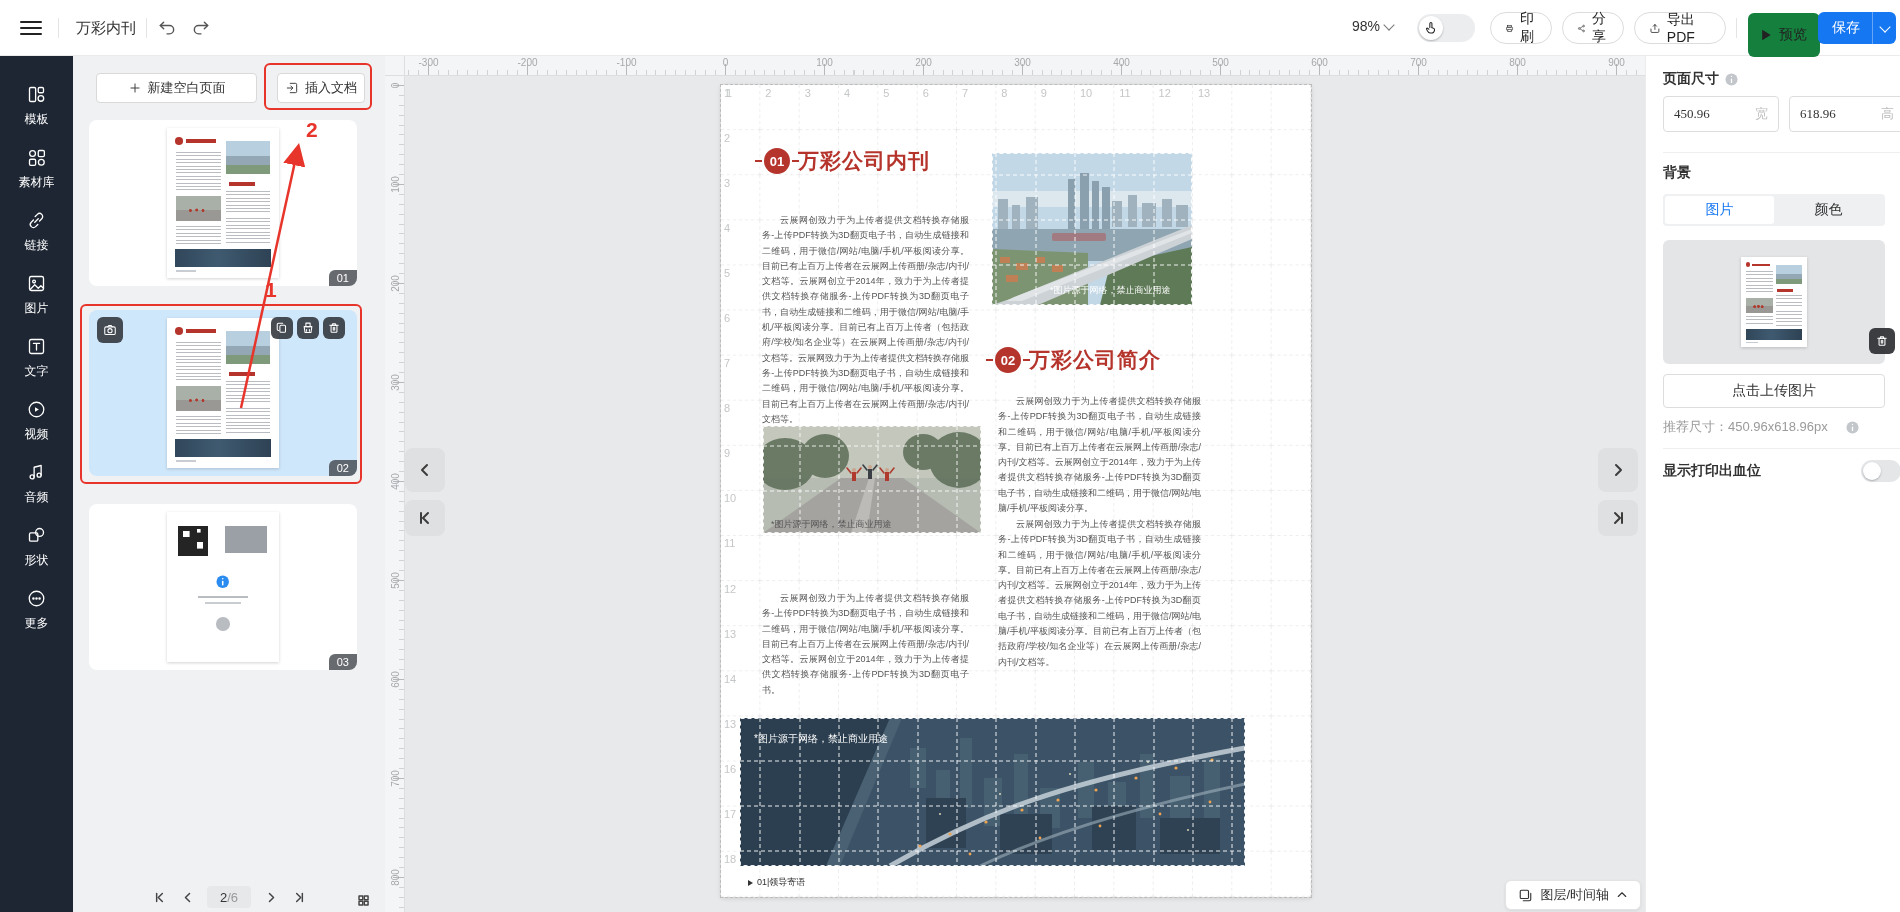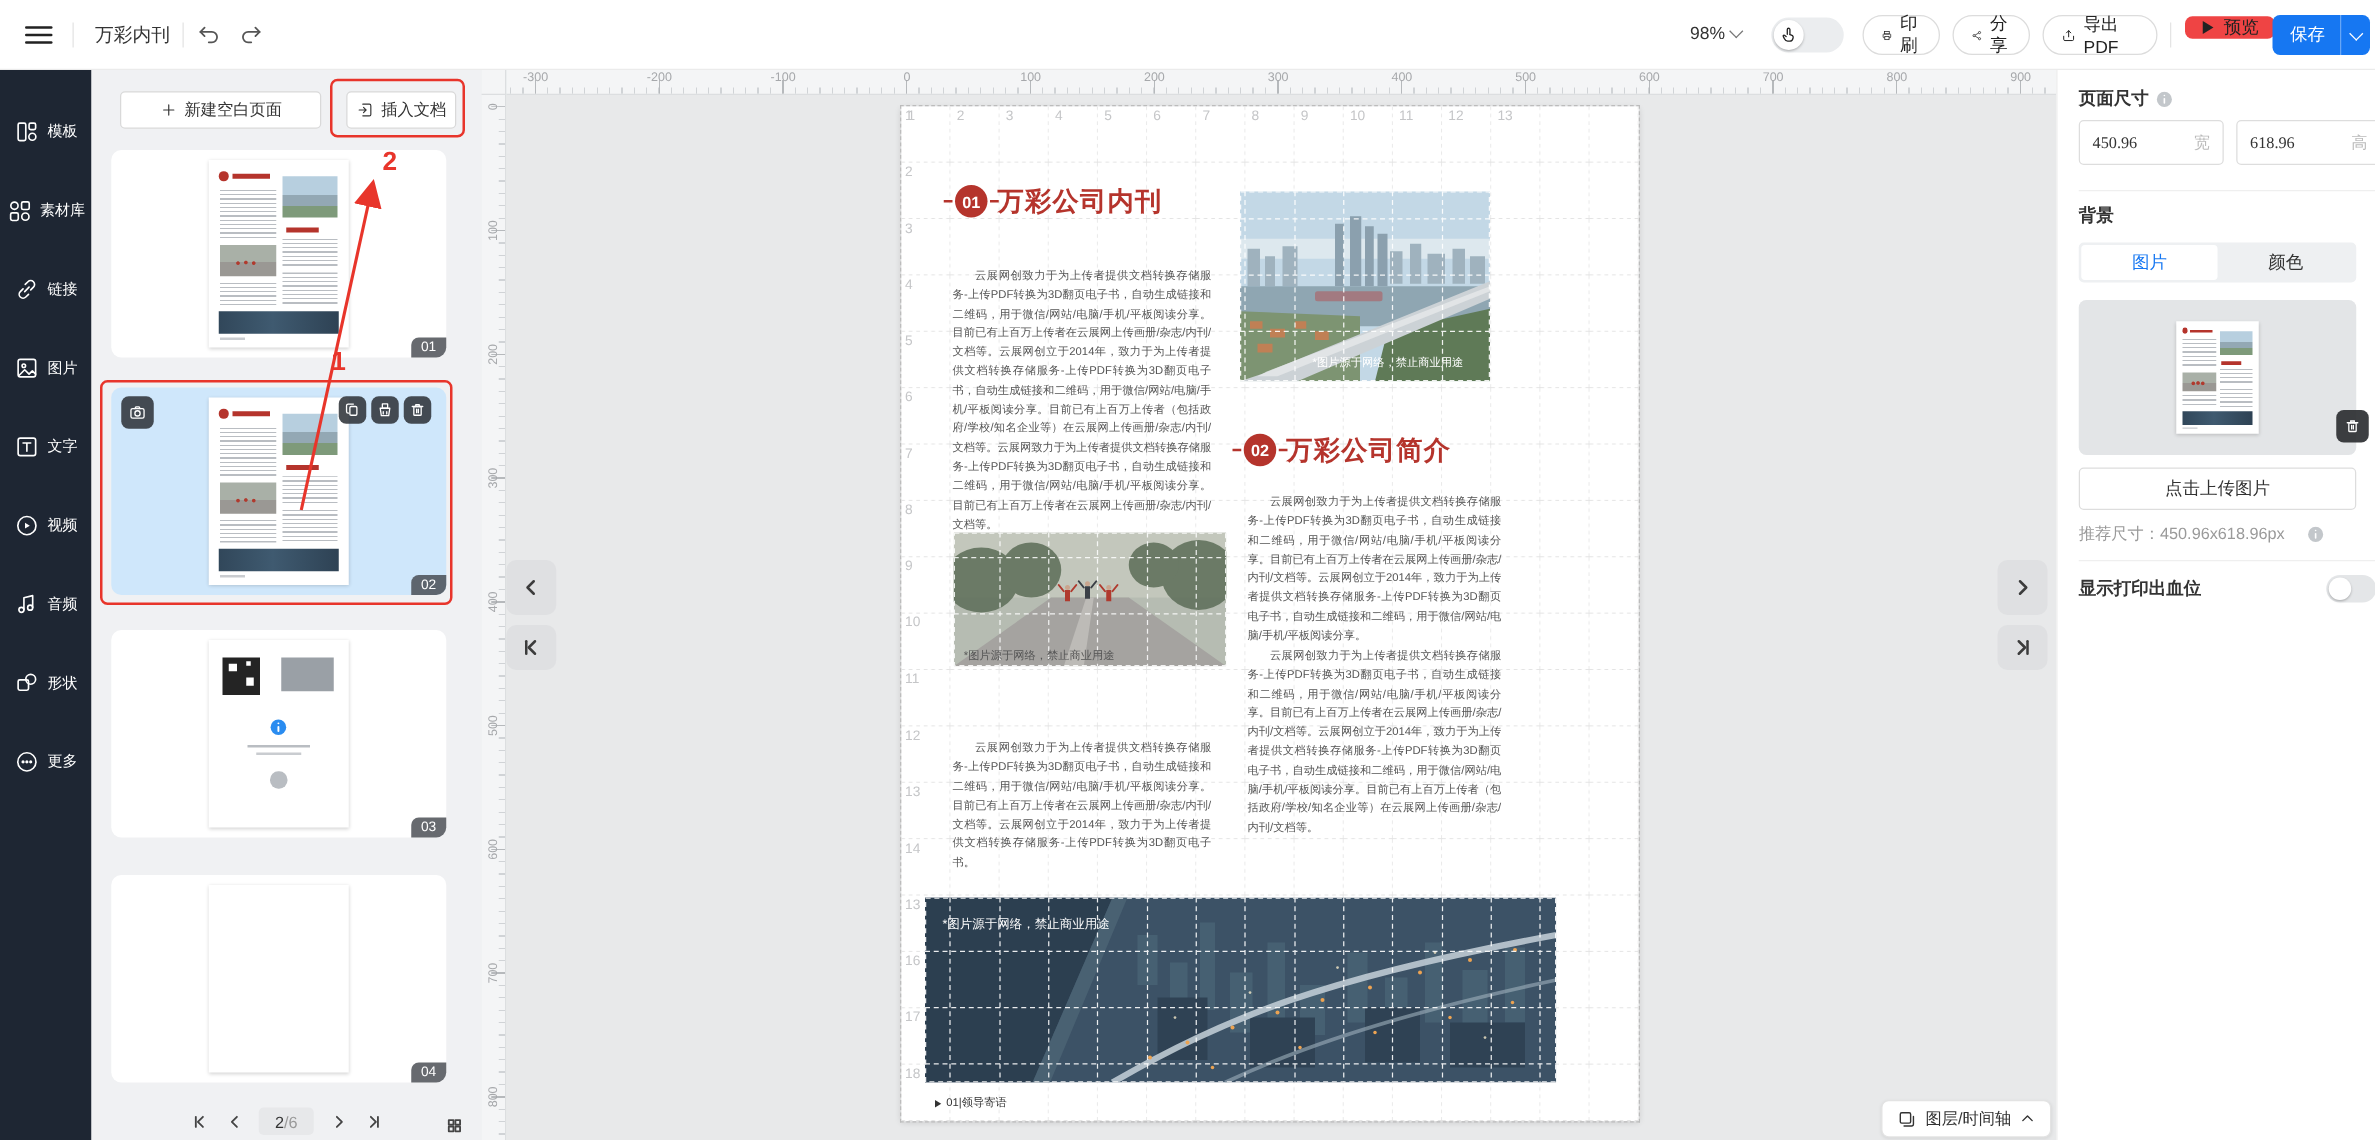"预览" .tb-preview { background: #ef4444 -> #15803d; height: 18px -> 44px }
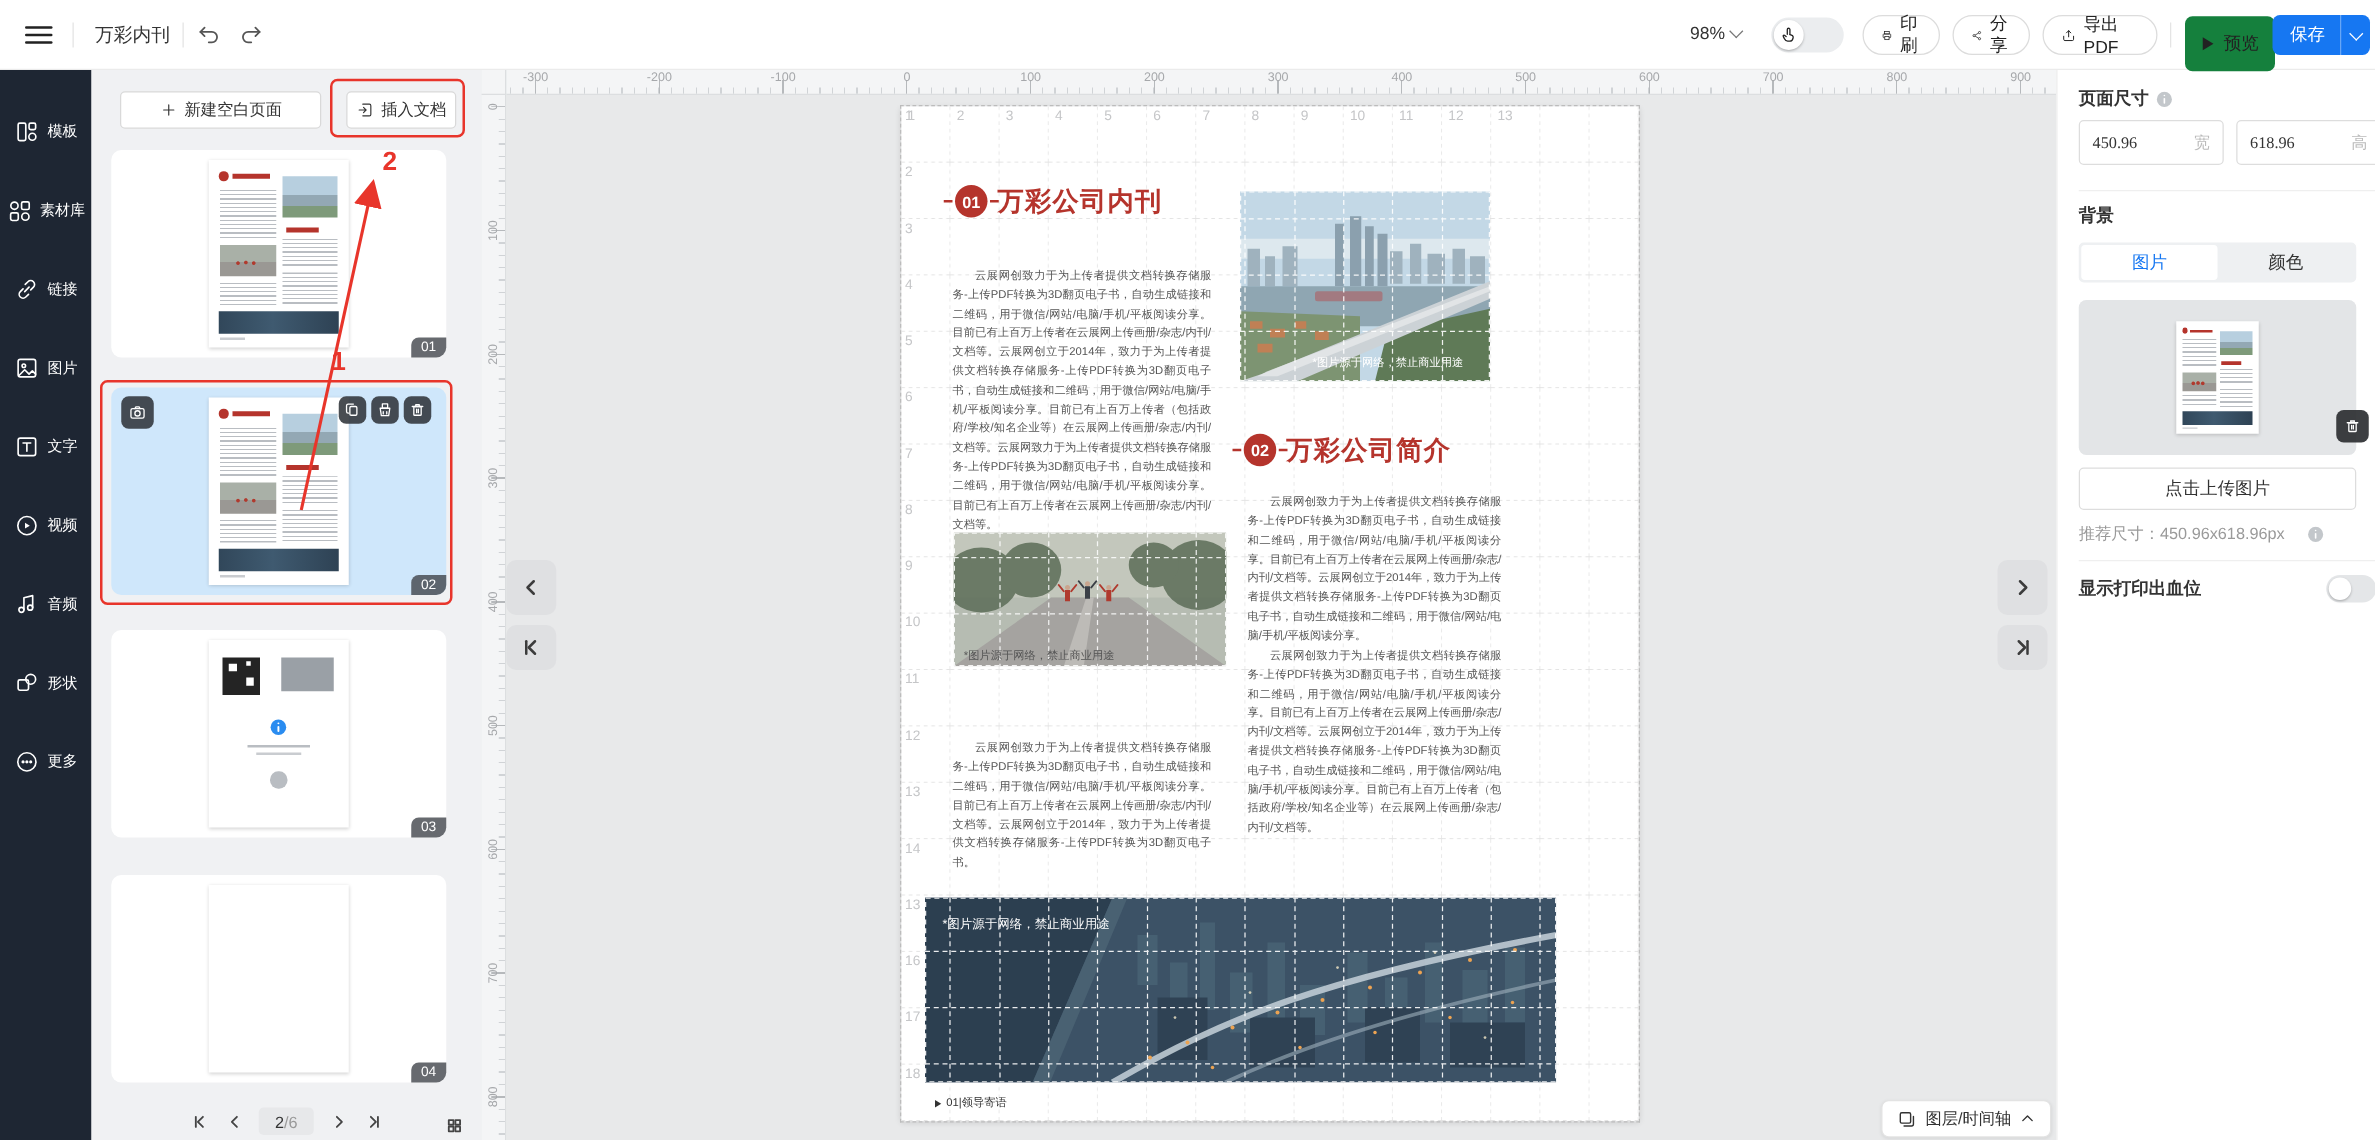"模板" .sb-item { flex-direction: row -> column }
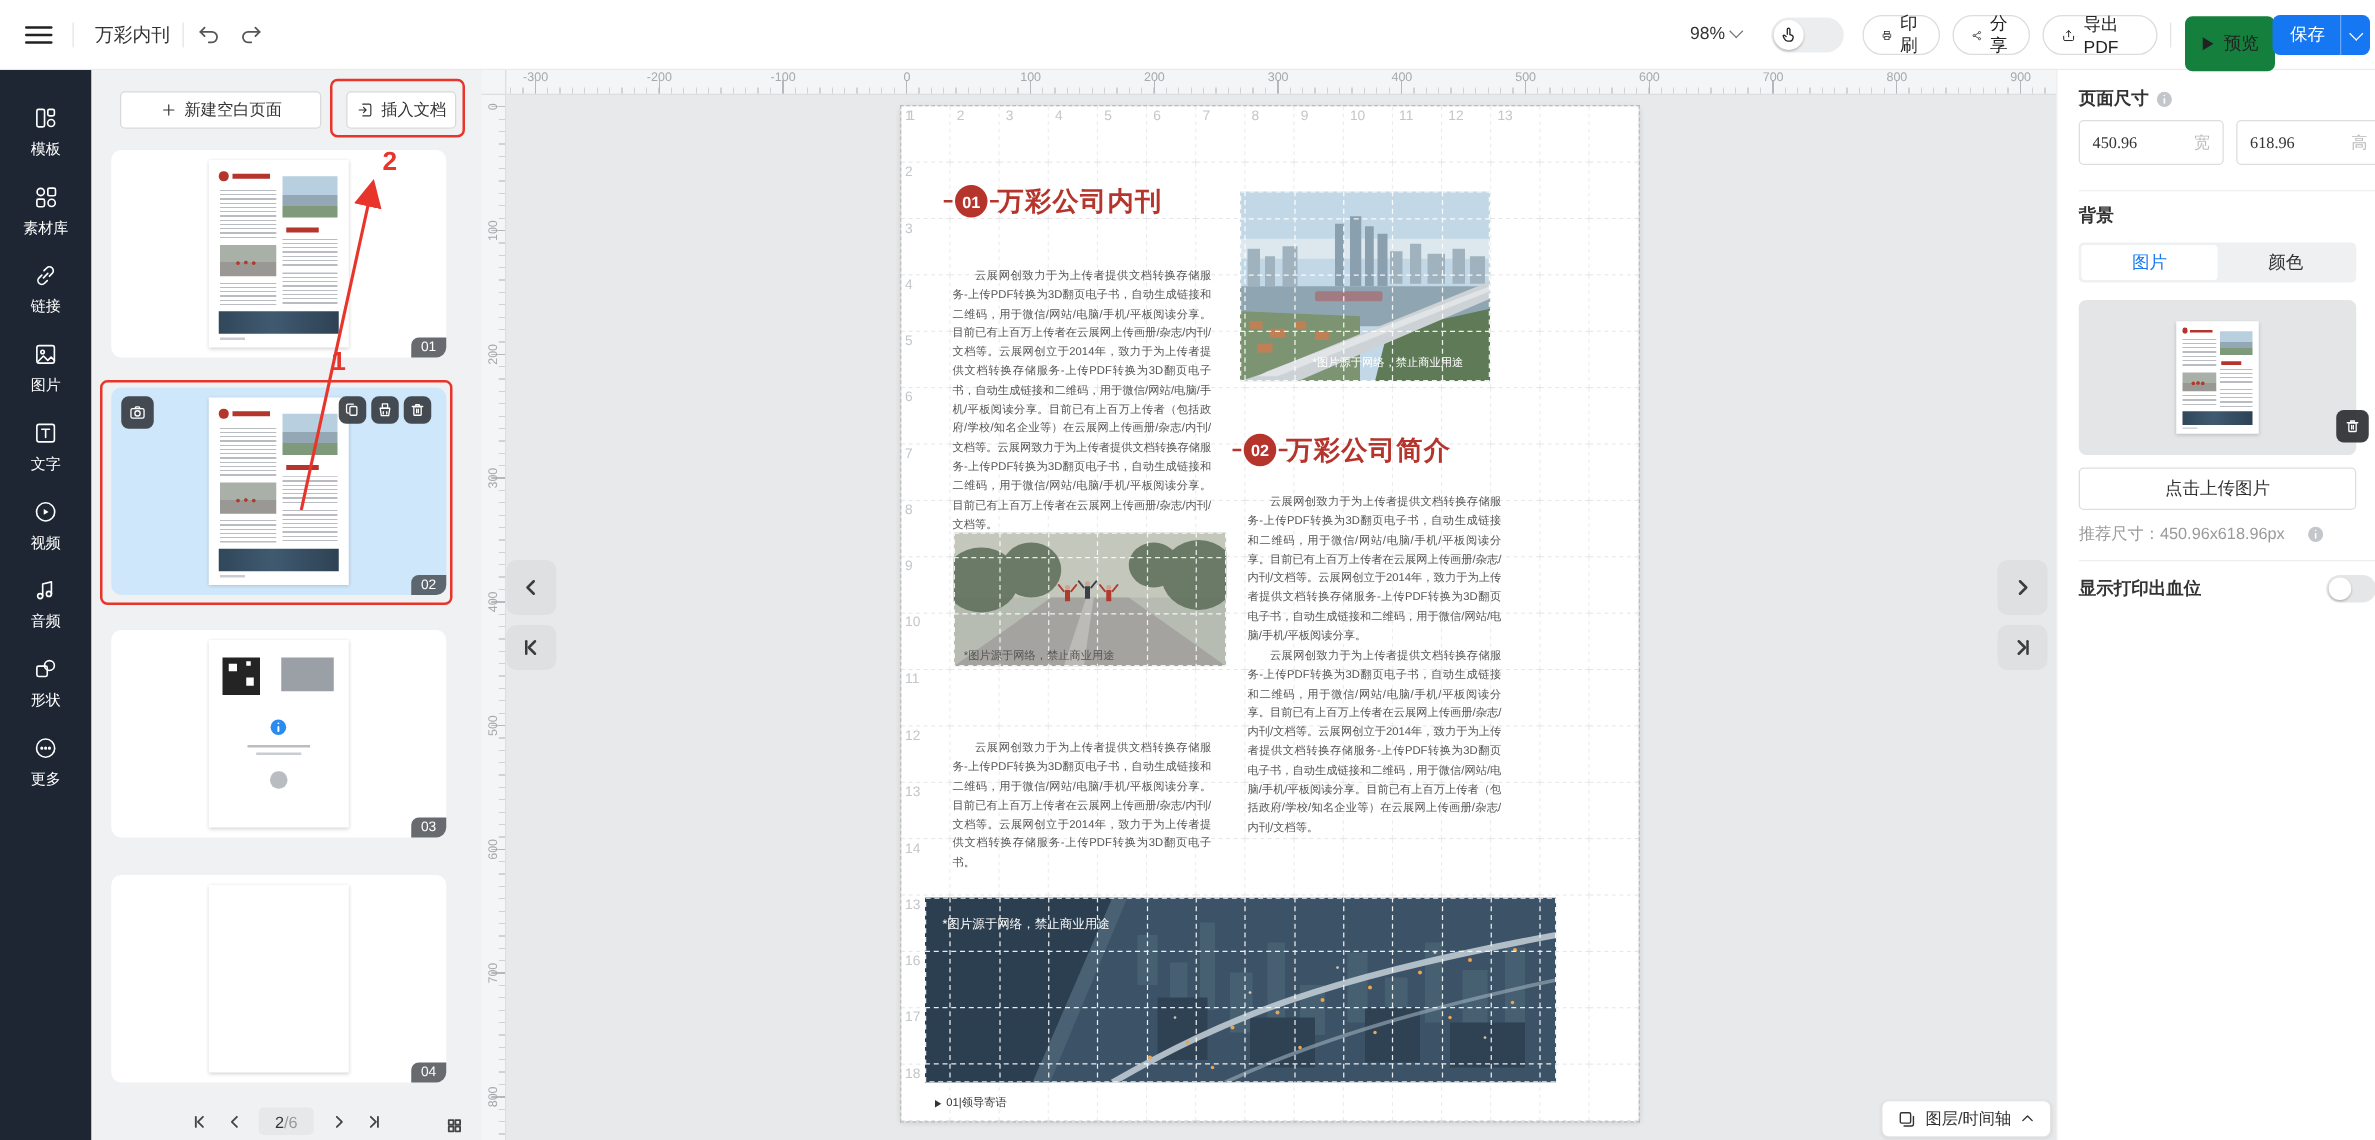"04" div.thumb { html: <div> <div></div> <span>04</span> </div> -> none }
